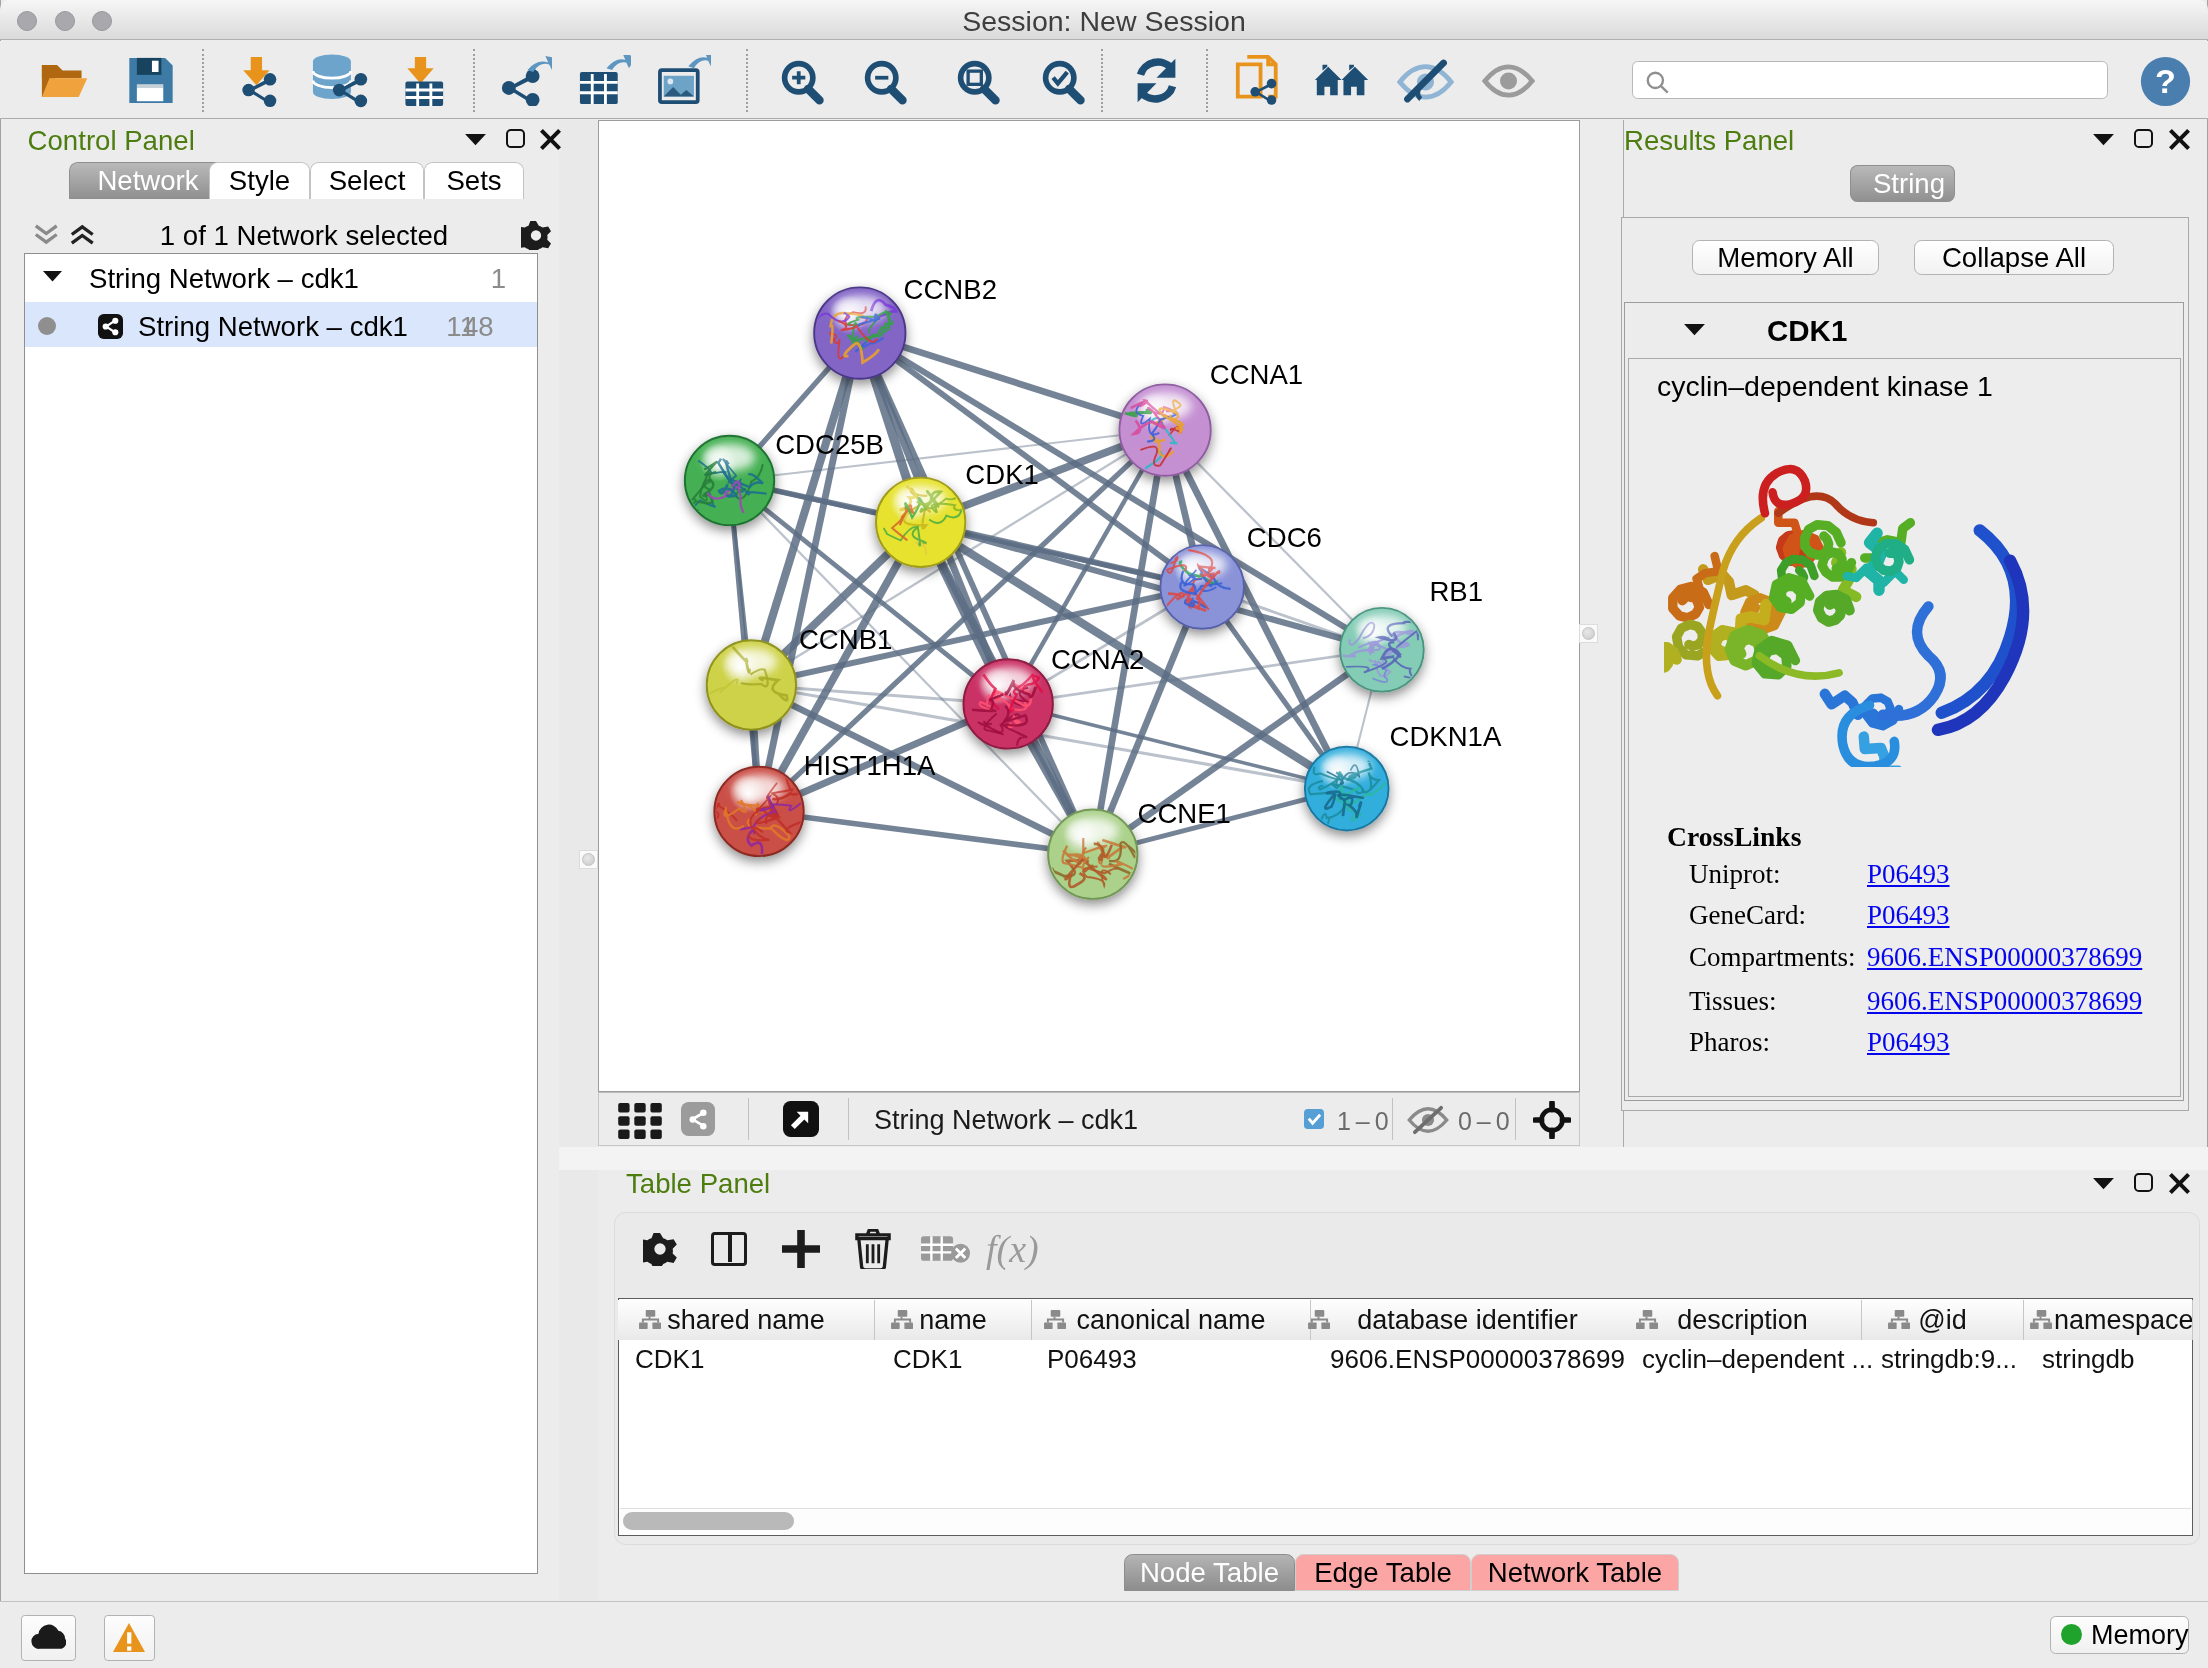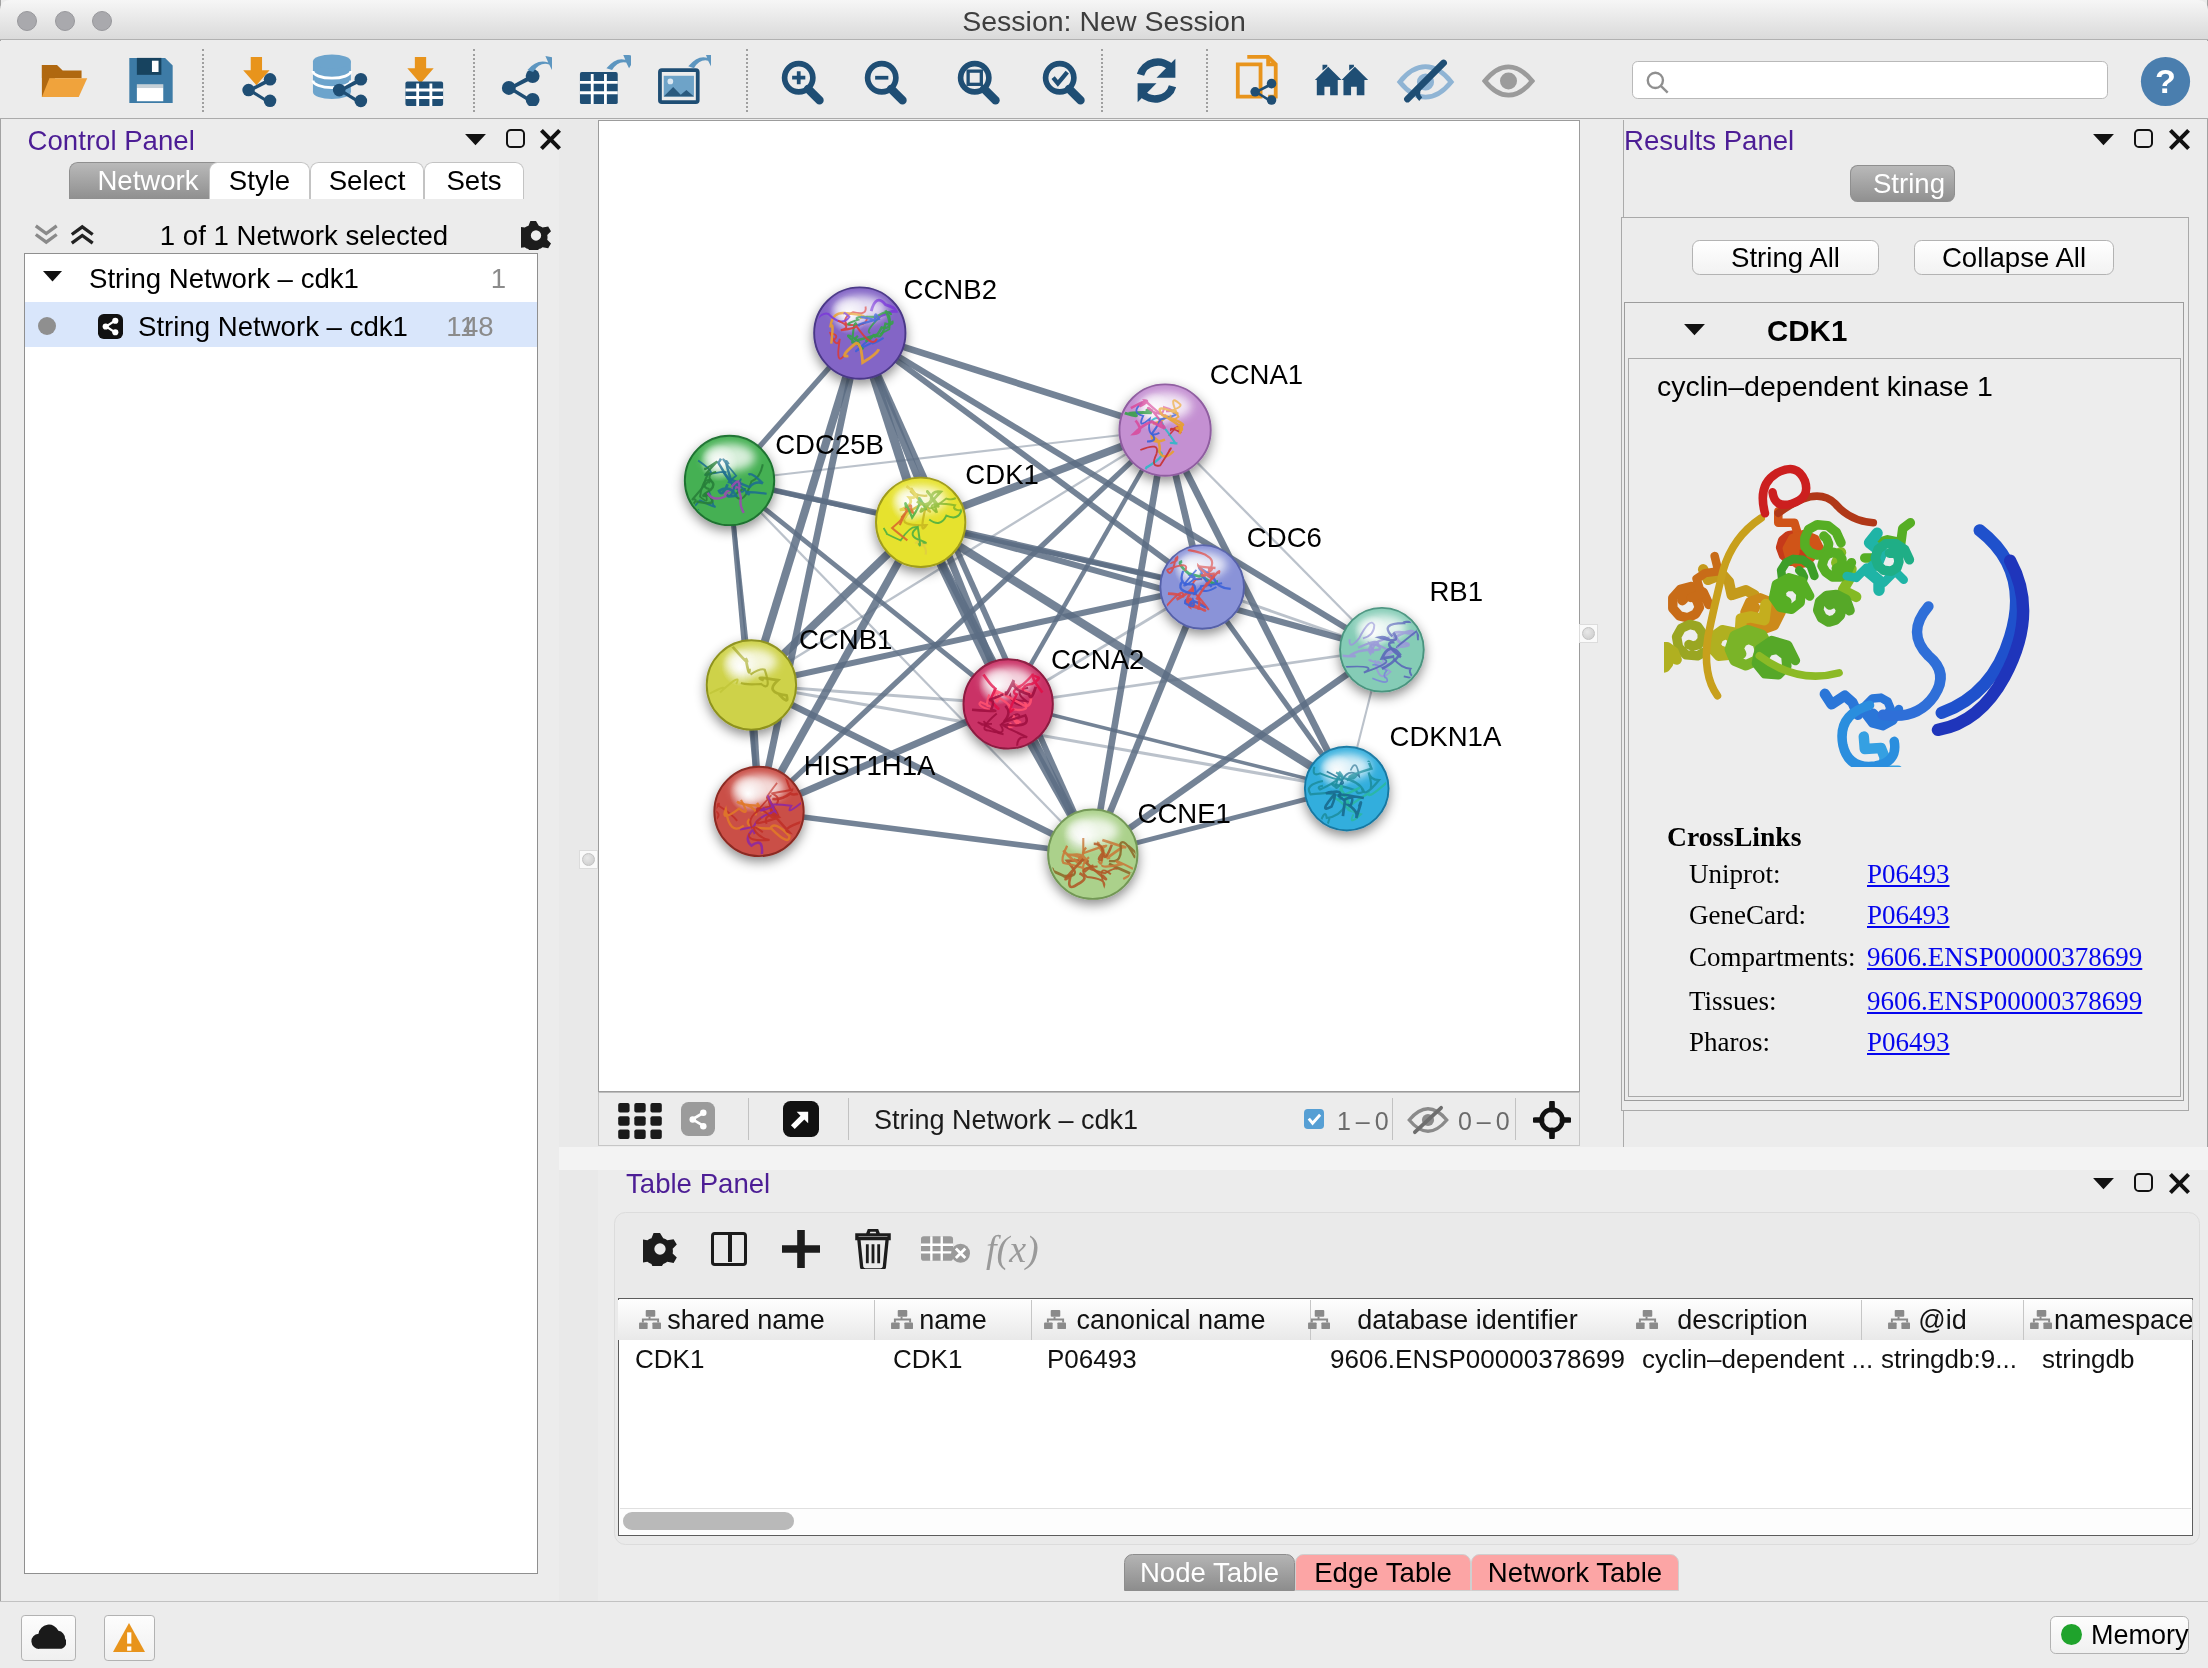"Control Panel" .panelhead { color: #4c1d95 -> #4d7c0f }
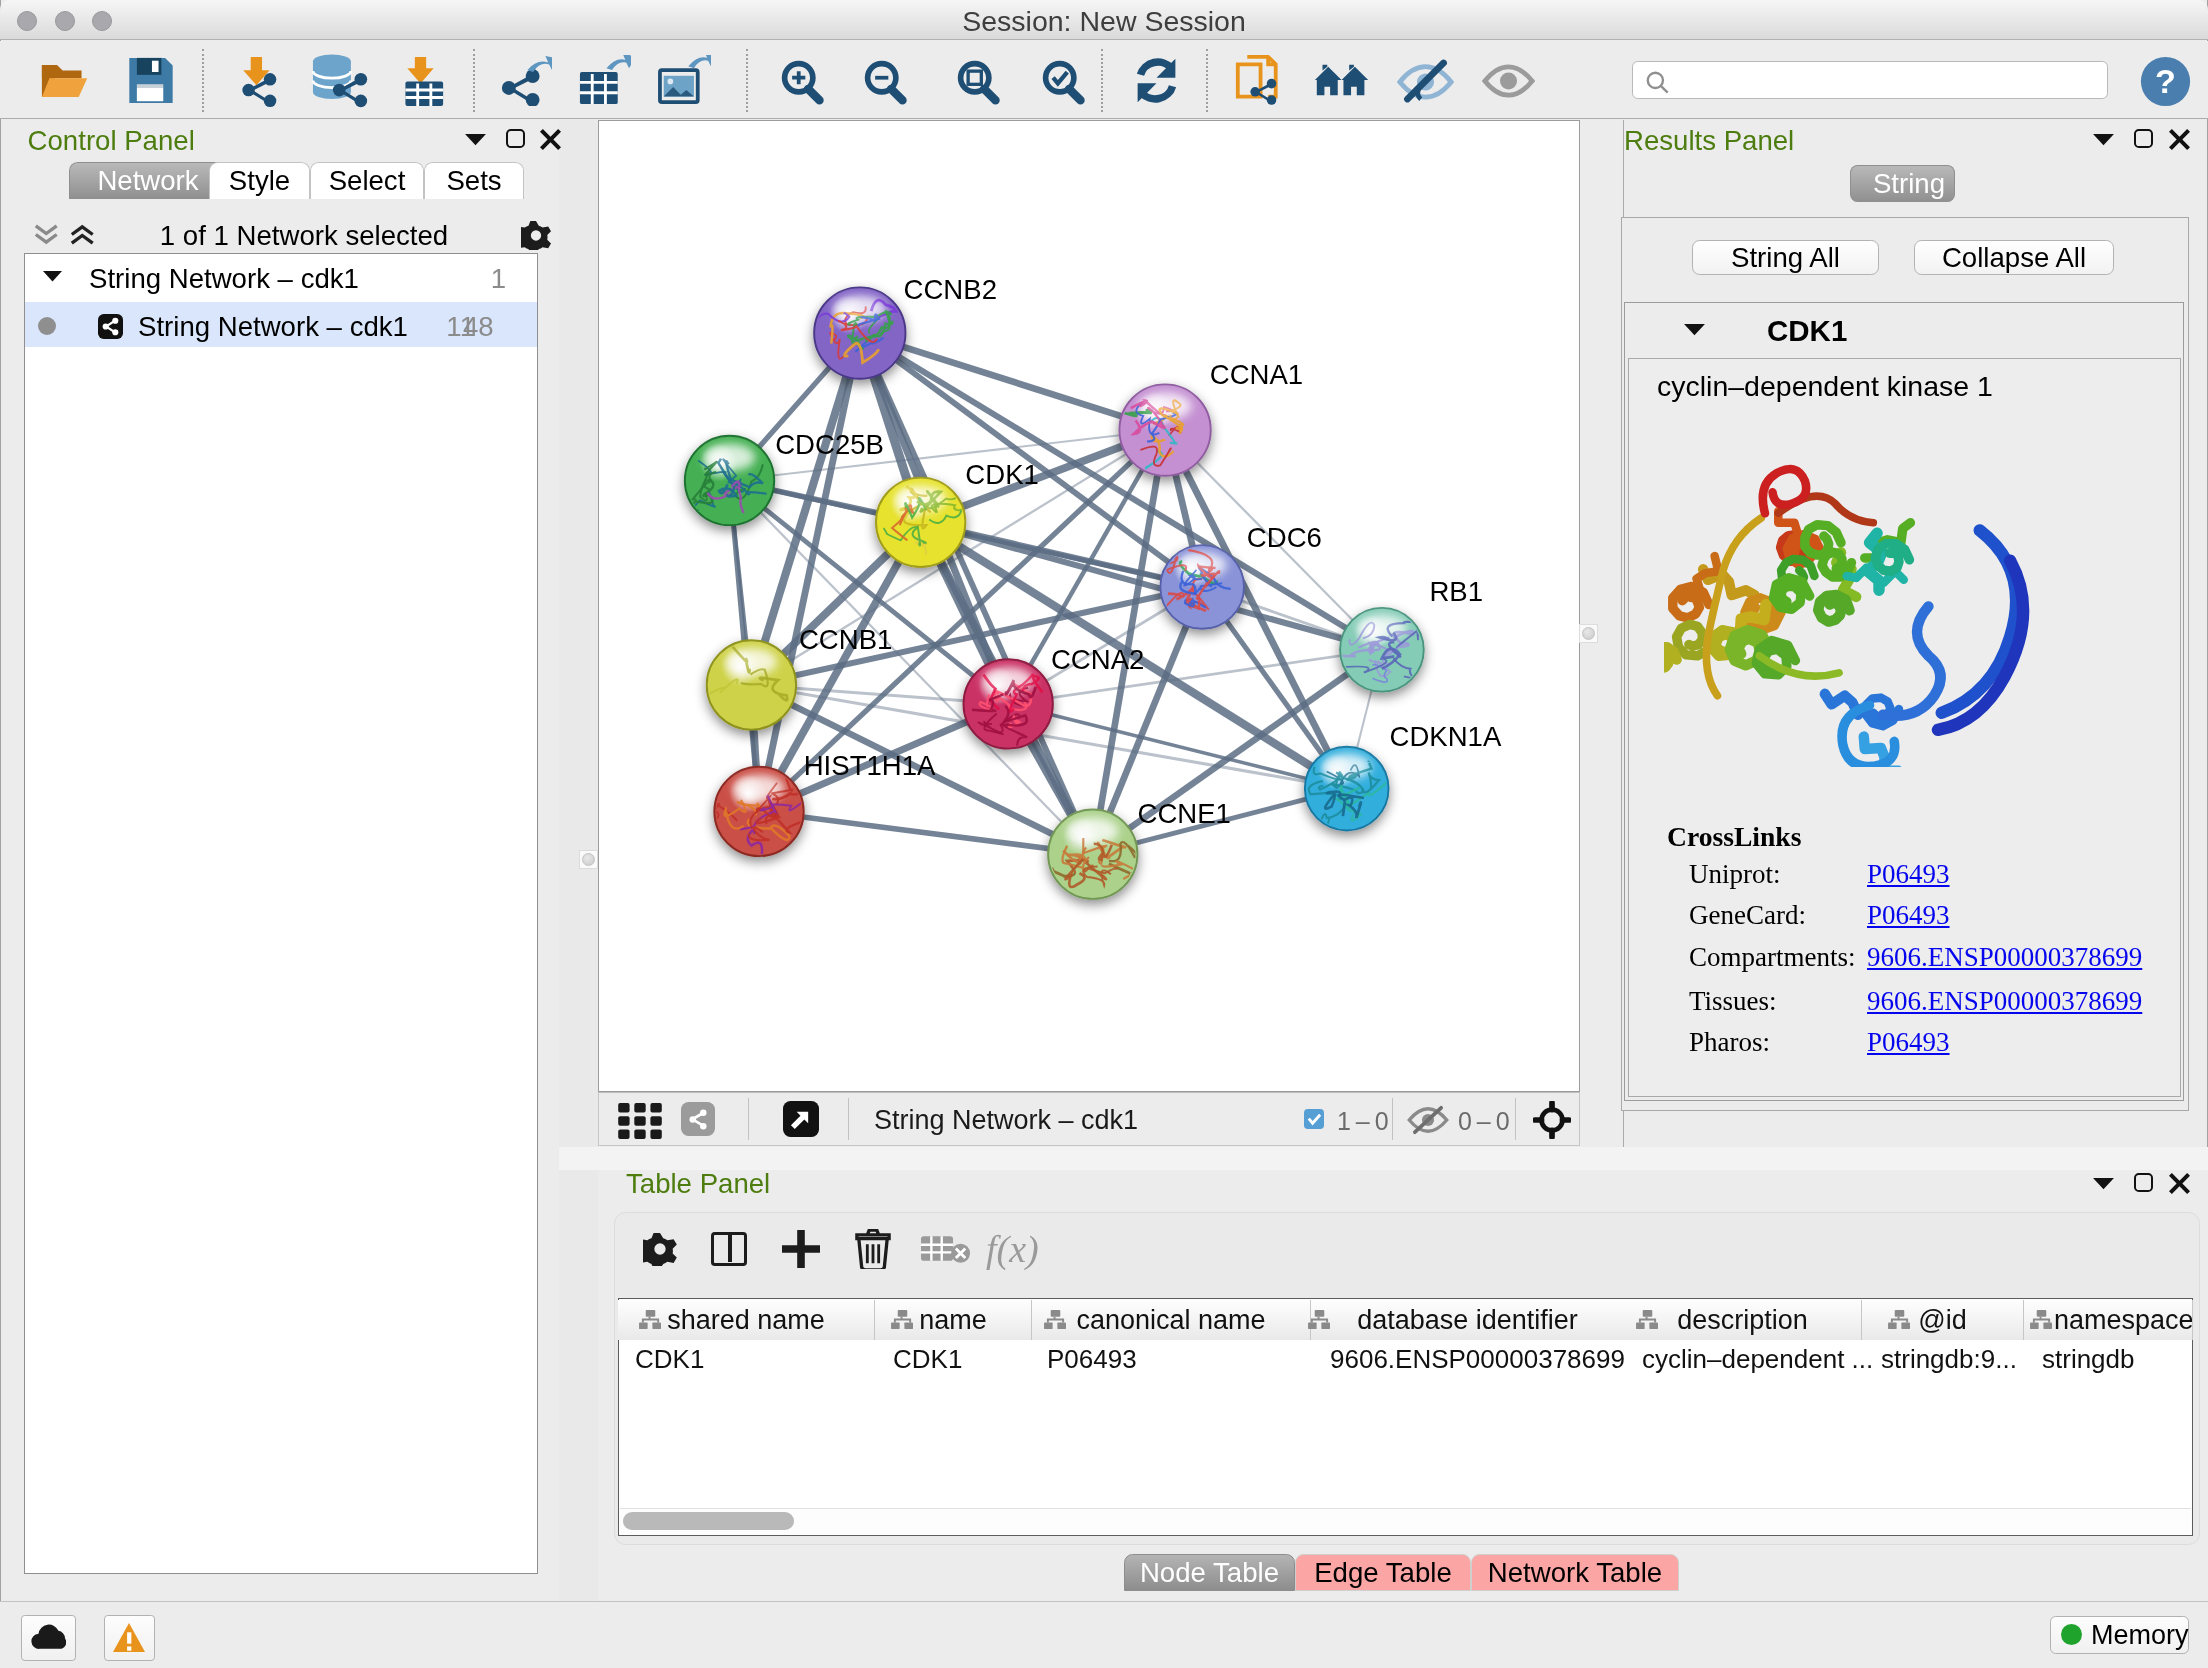"String All" div.btn { text: String -> Memory }
